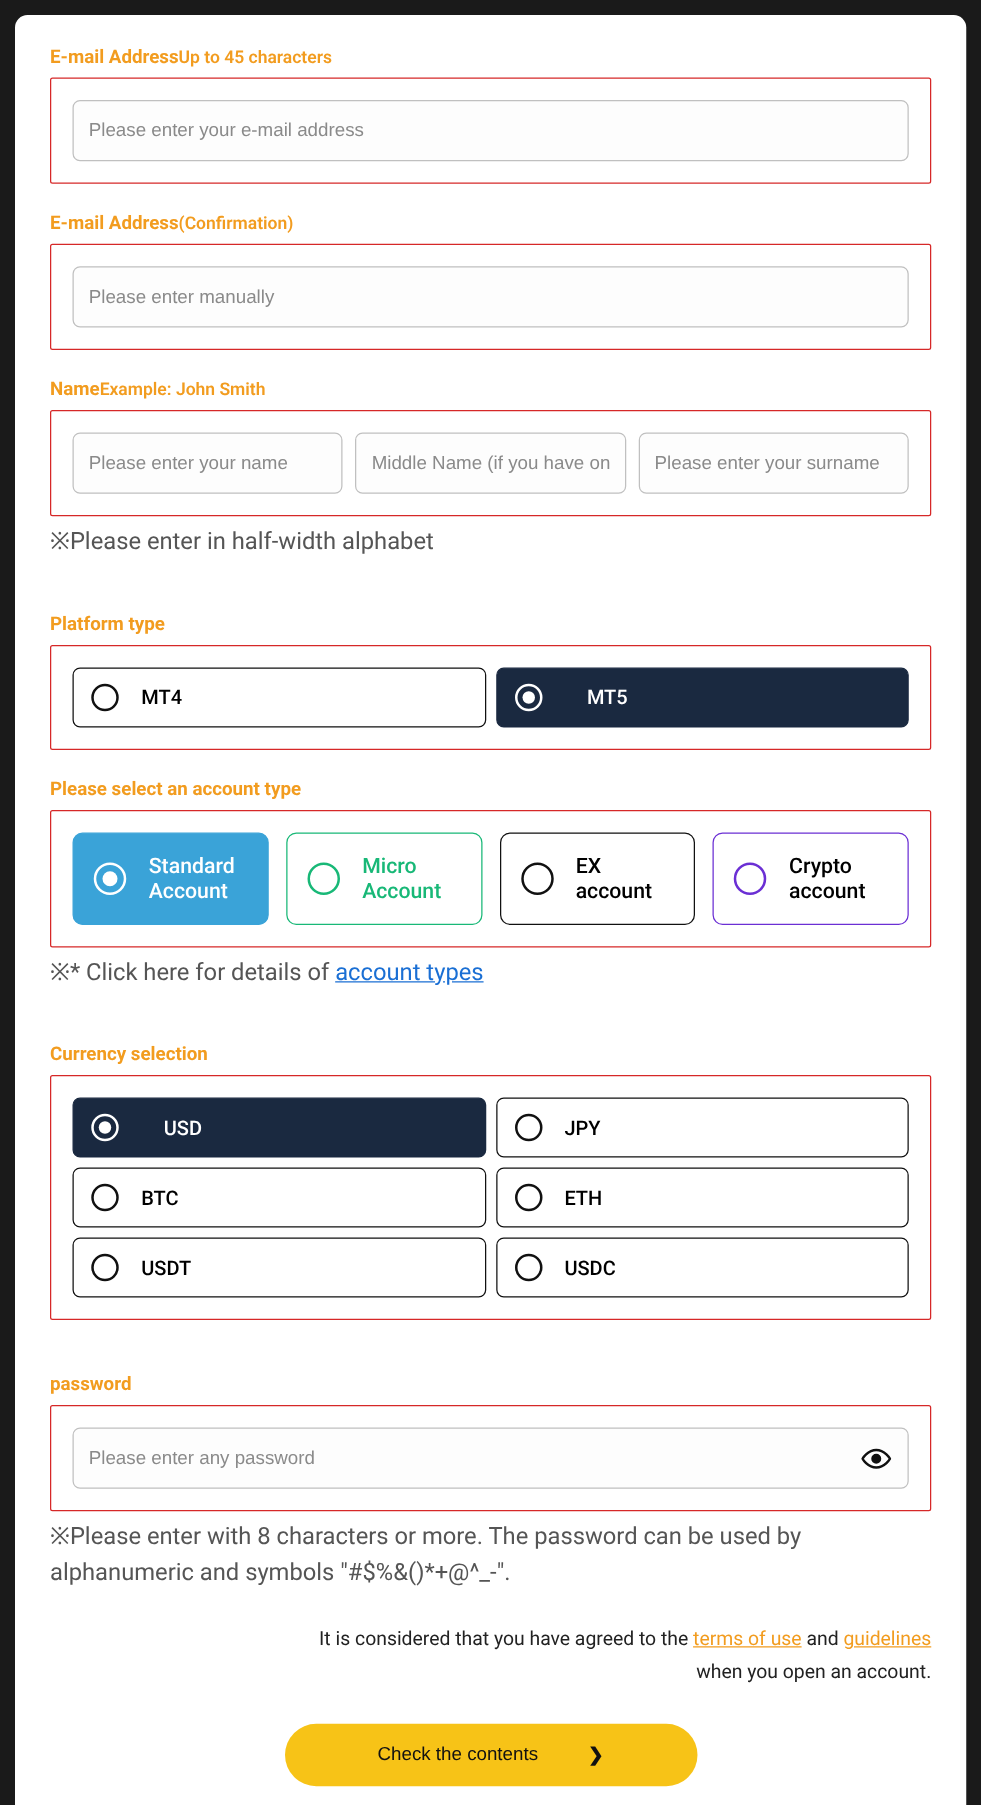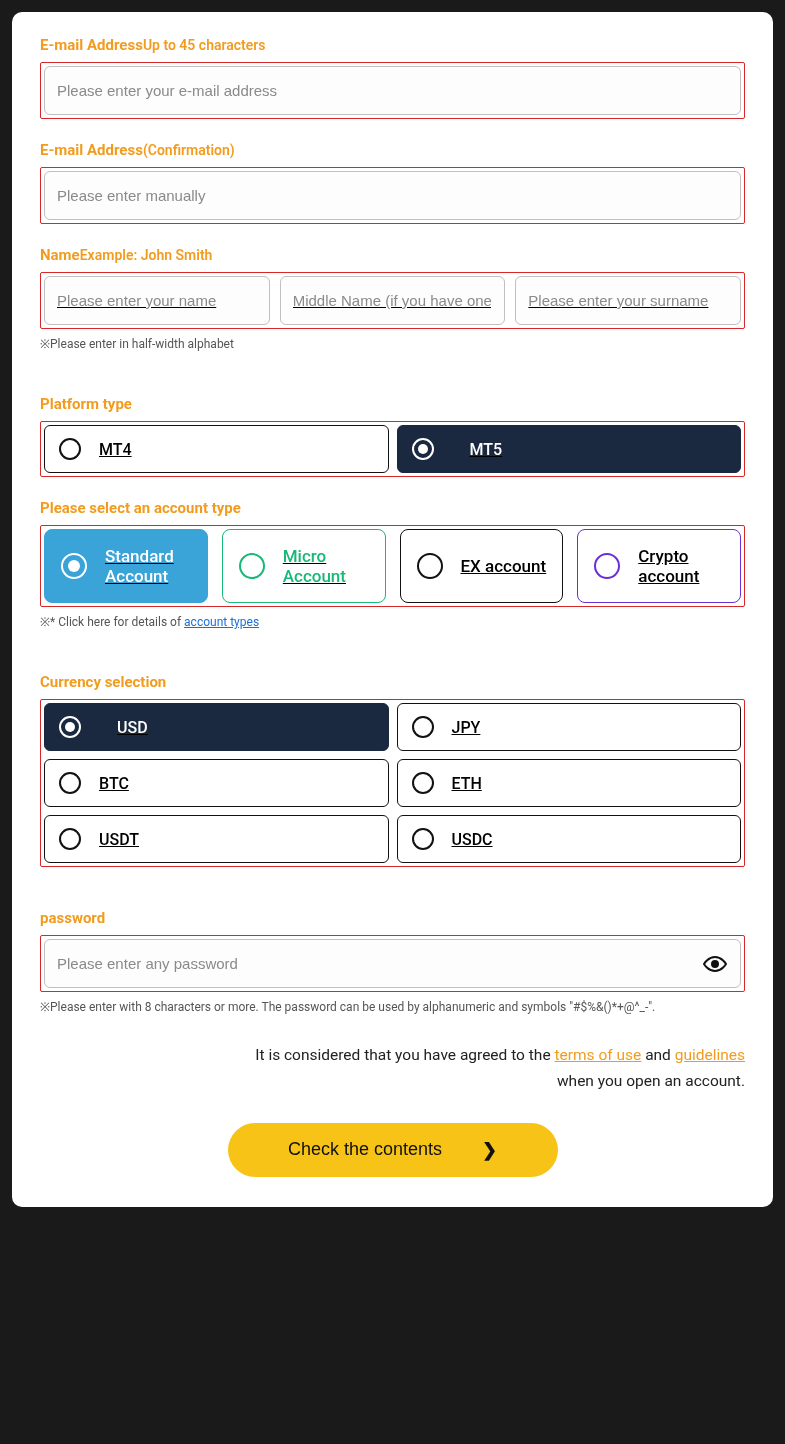"Please enter your e-mail address" .req-box { padding: 3px -> 17px; text-decoration: underline -> none }
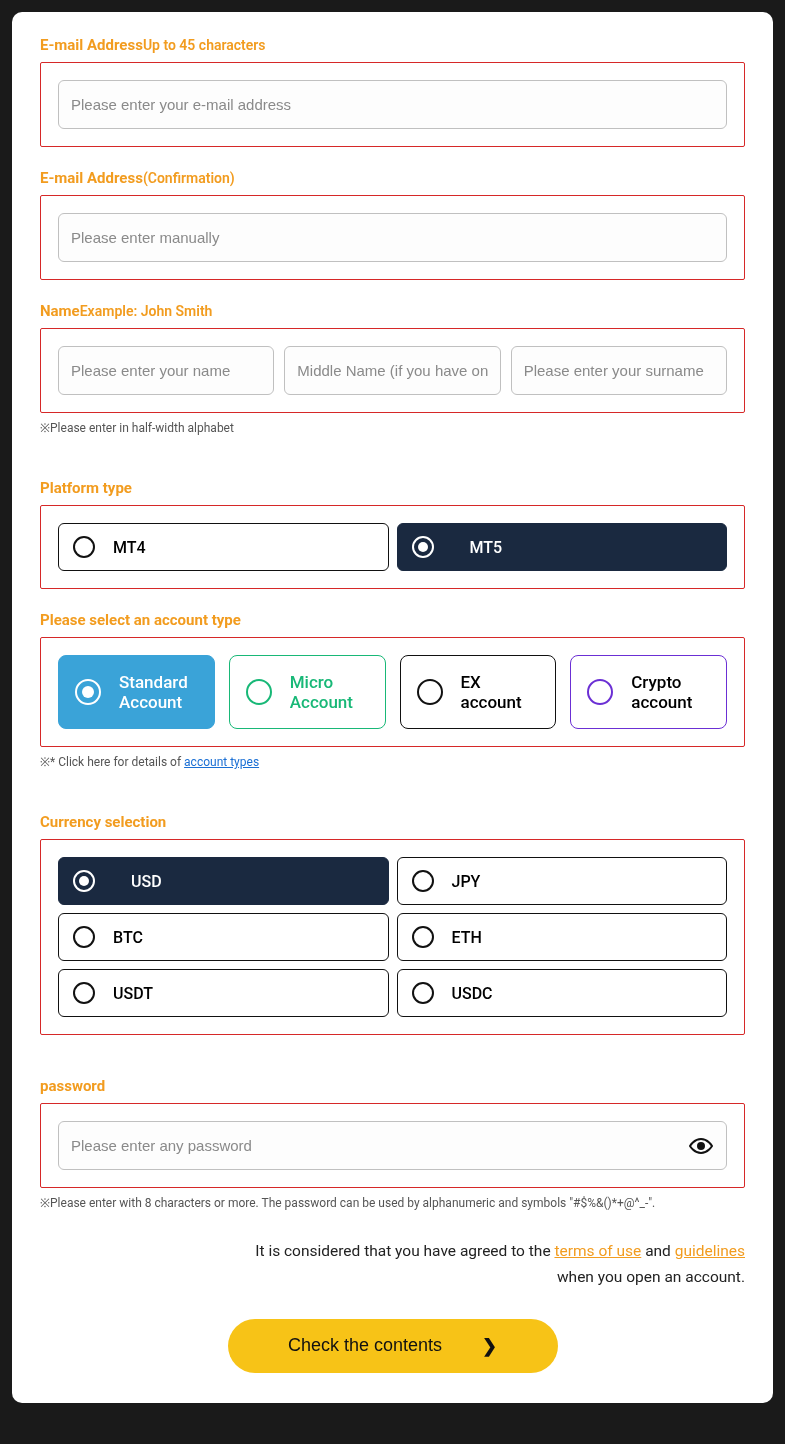"※Please enter in half-width alphabet" .helper { font-size: 12px -> 19px }
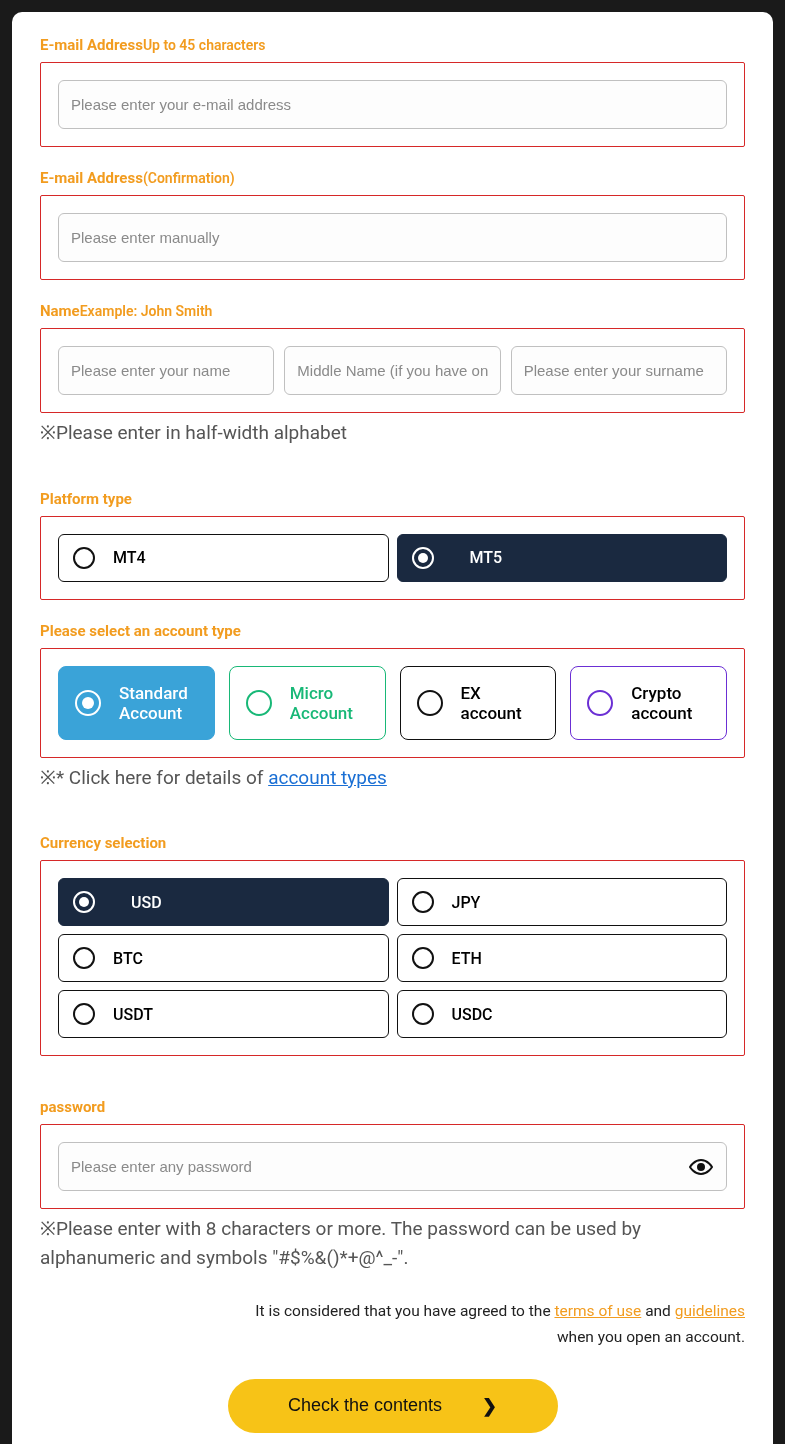"Check the contents" .submit-btn { font-size: 18px -> 15px }
